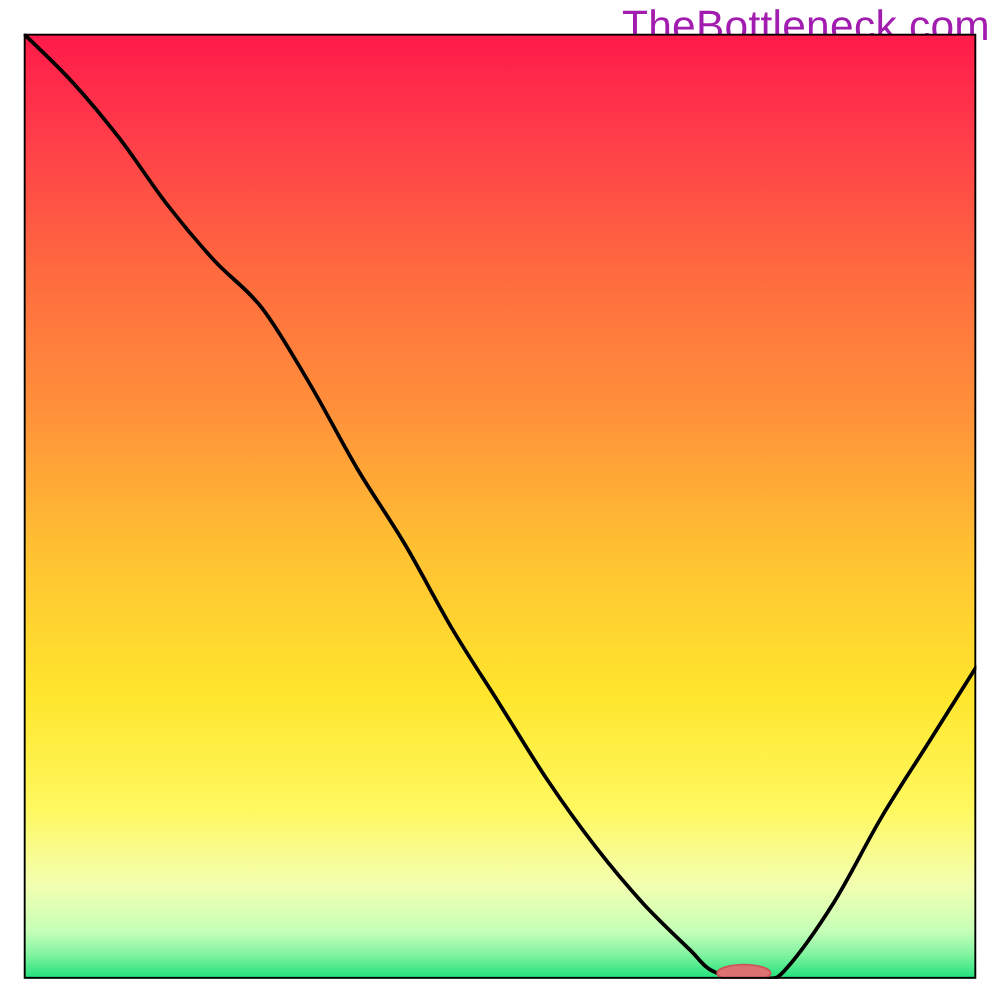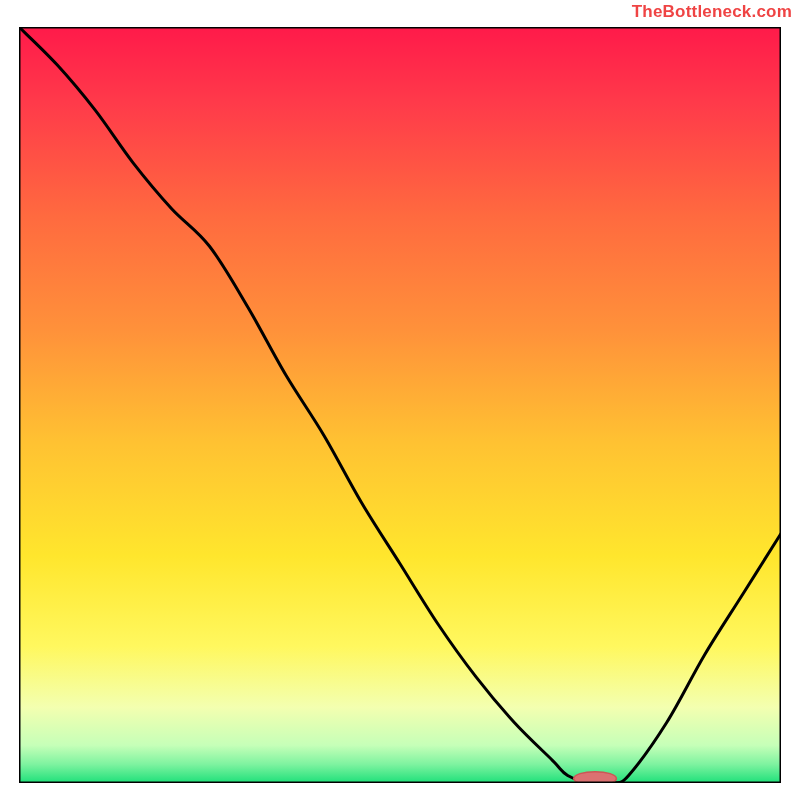"TheBottleneck.com" .watermark { color: #ef4444 -> #a21caf; font-size: 17px -> 34px; font-weight: 700 -> 400 }
